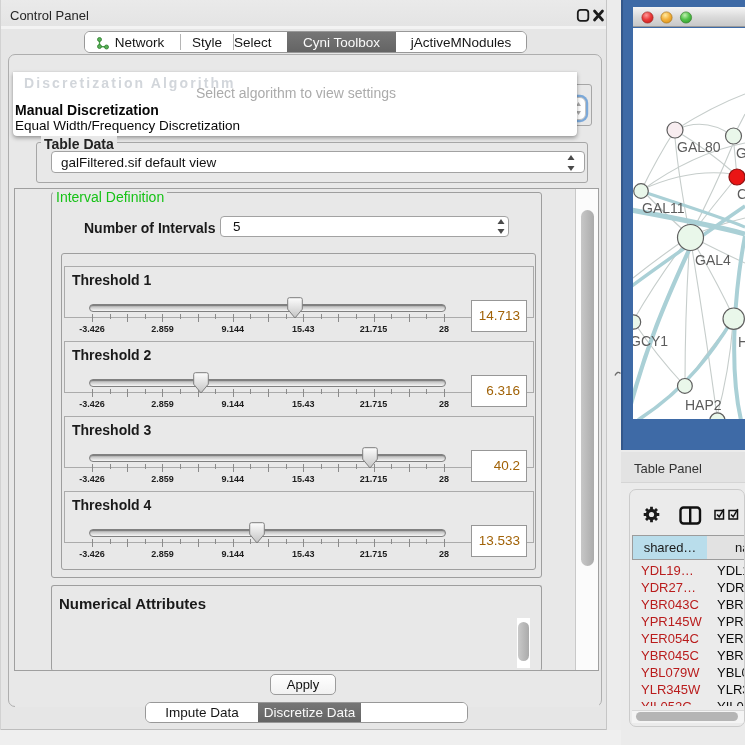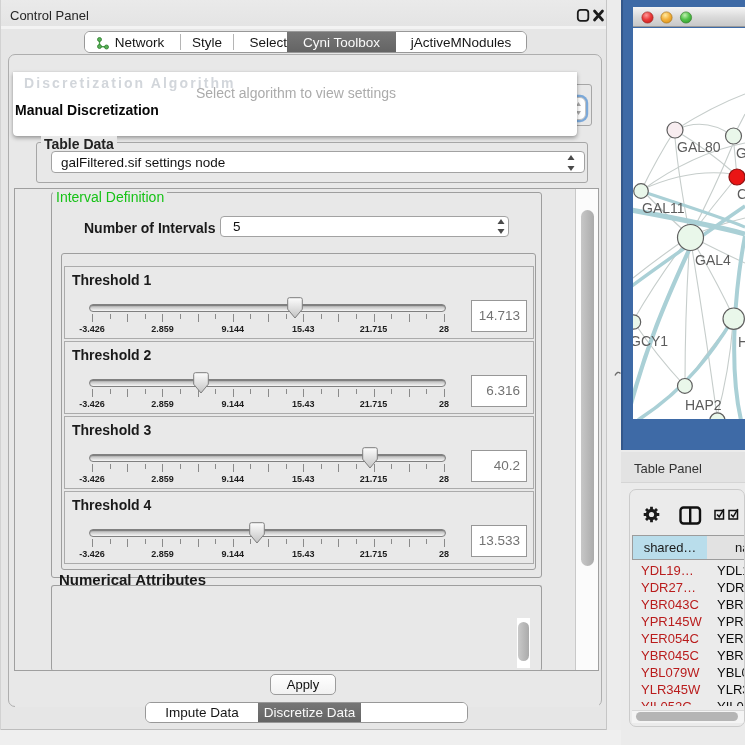"Select" div.seg { text-align: right -> left }
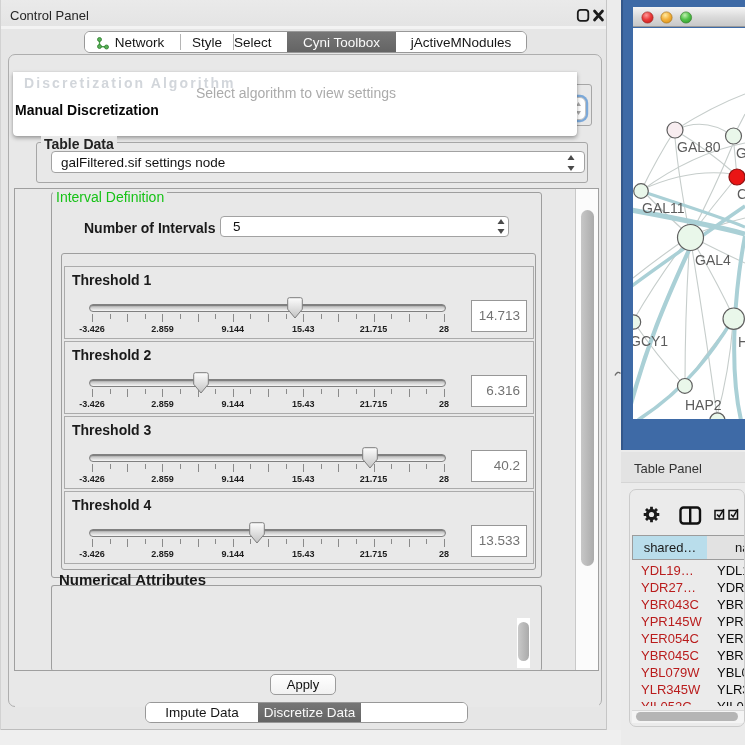"Equal Width/Frequency Discretization" div.abs { html: none -> <div>Equal Width/Frequency Discretization</div> }
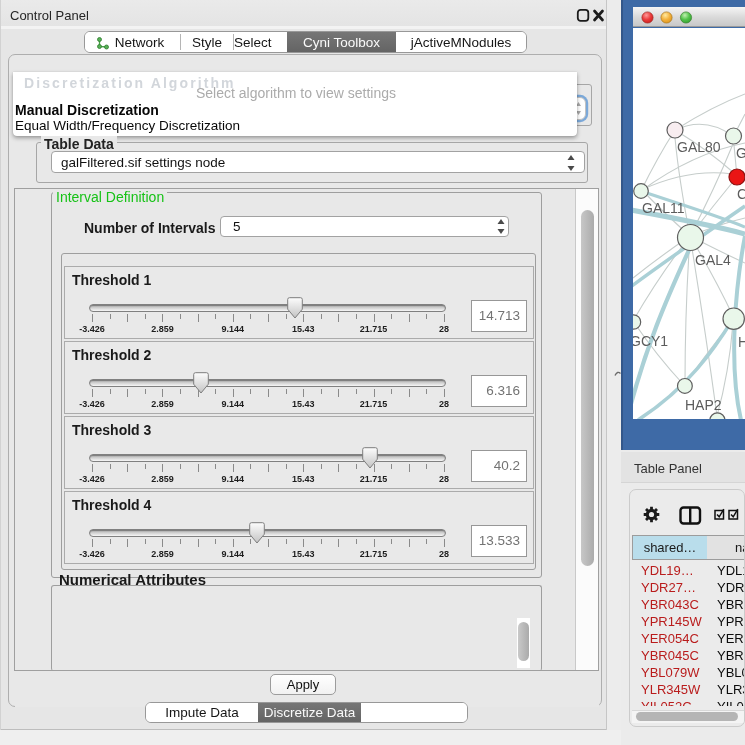"galFiltered.sif settings node" div.combo { text: settings node -> default view }
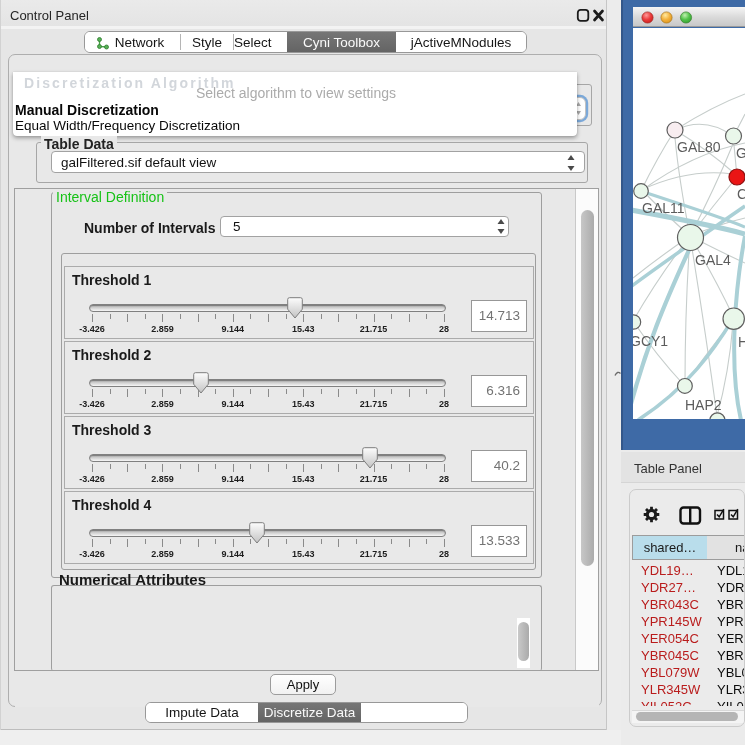"Threshold 1" .thbox { height: 73px -> 52px }
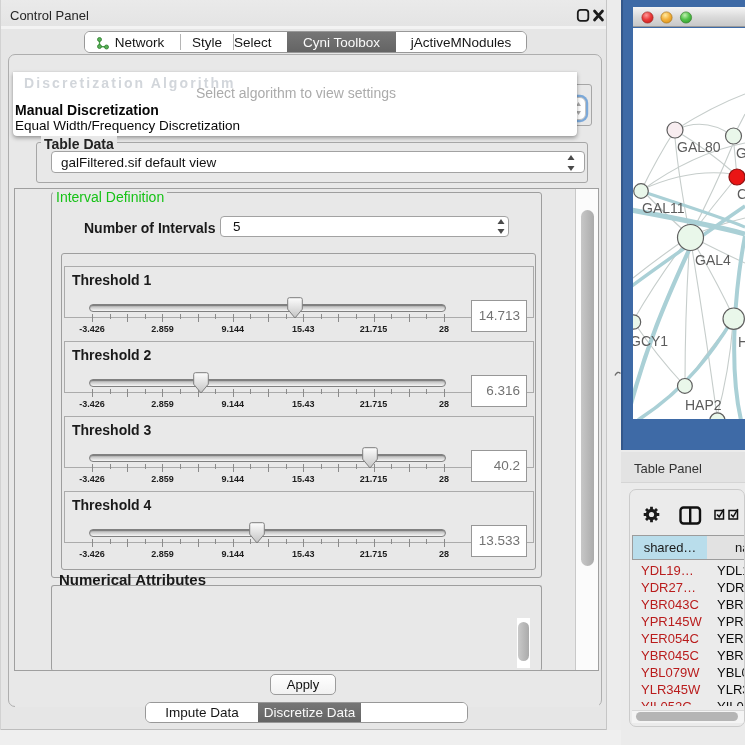"14.713" .vbox { color: #737373 -> #a16207 }
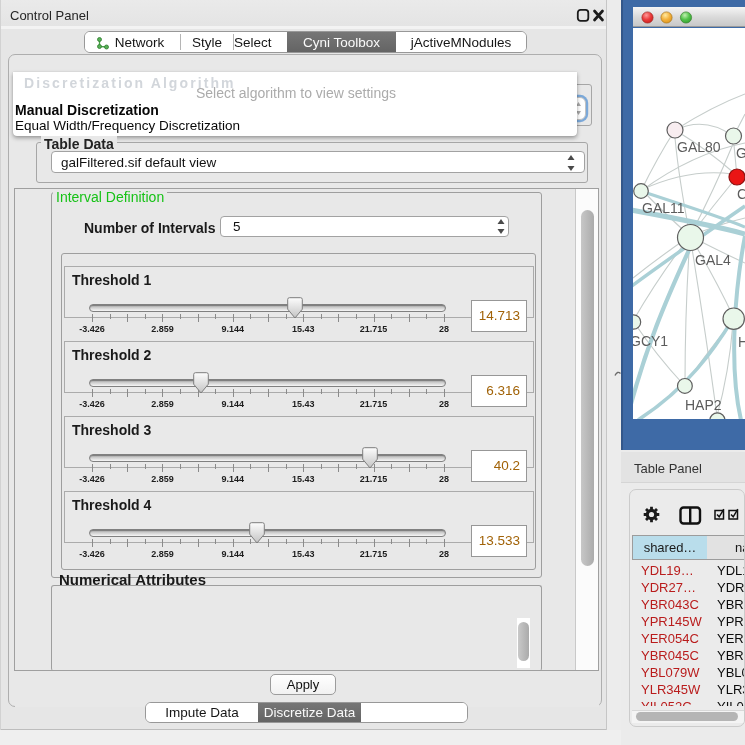"Numerical Attributes" div.abs { top: 571px -> 595px }
